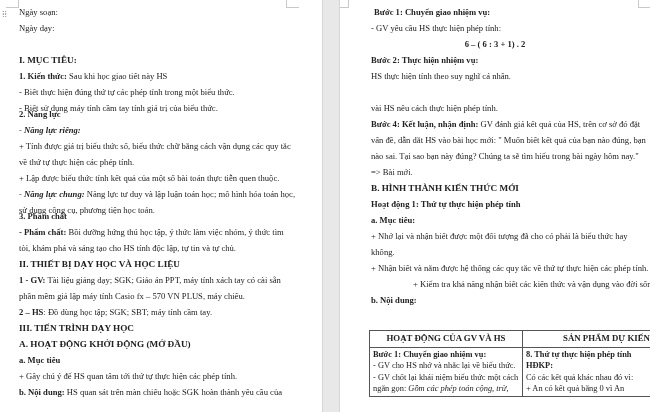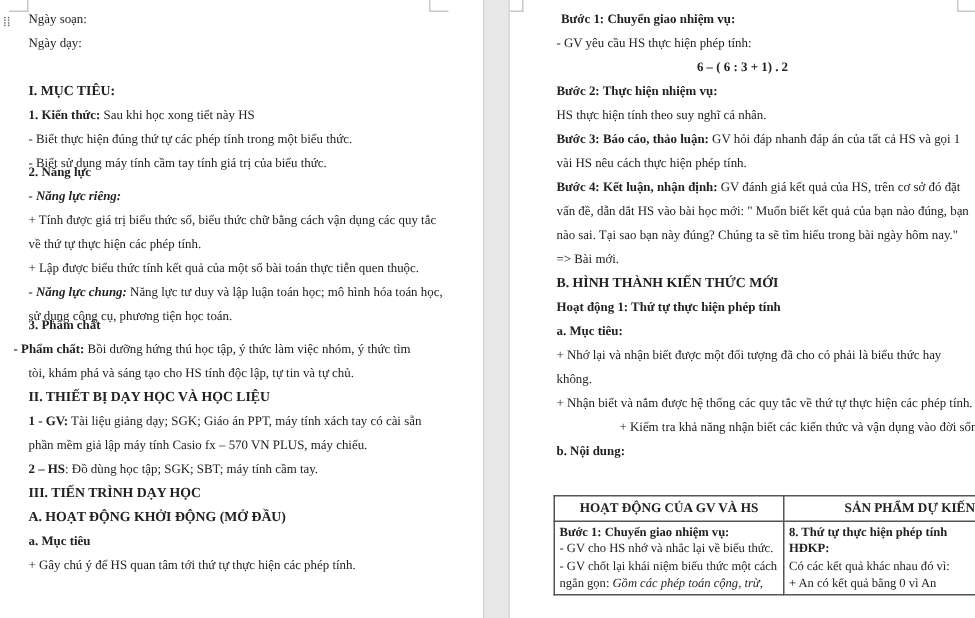"Sau khi học xong tiết" span { text: xong -> giao }
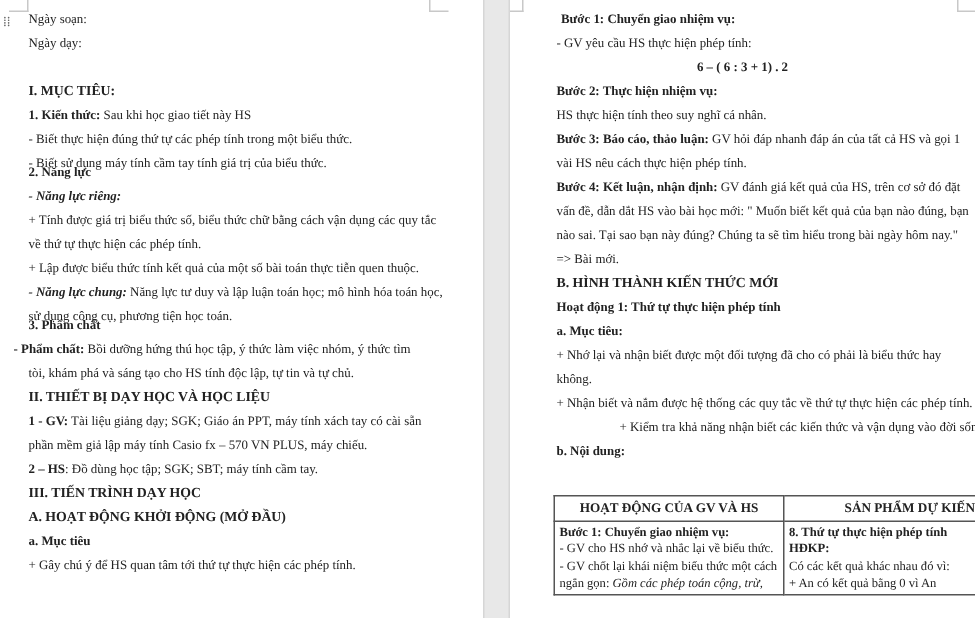"Bước 3: Báo cáo, thảo" div.line { html: <div><span>Bước 3: Báo cáo, thảo luận:</span><span> GV hỏi đáp nhanh đáp án của tất cả HS và gọi 1</span></div> -> none }
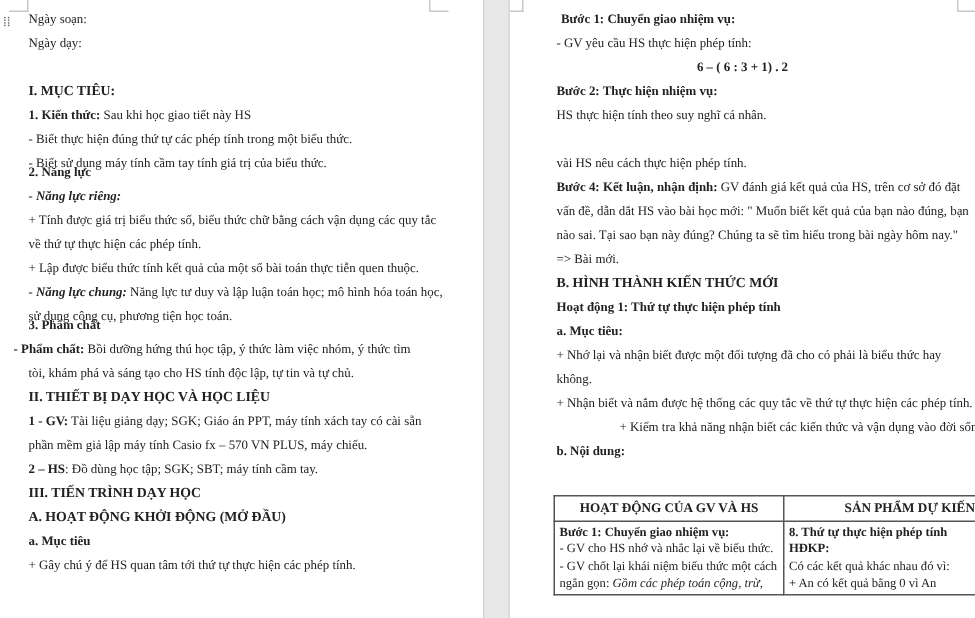"- Phẩm chất: Bồi dưỡng" div.line { left: 9px -> 19px }
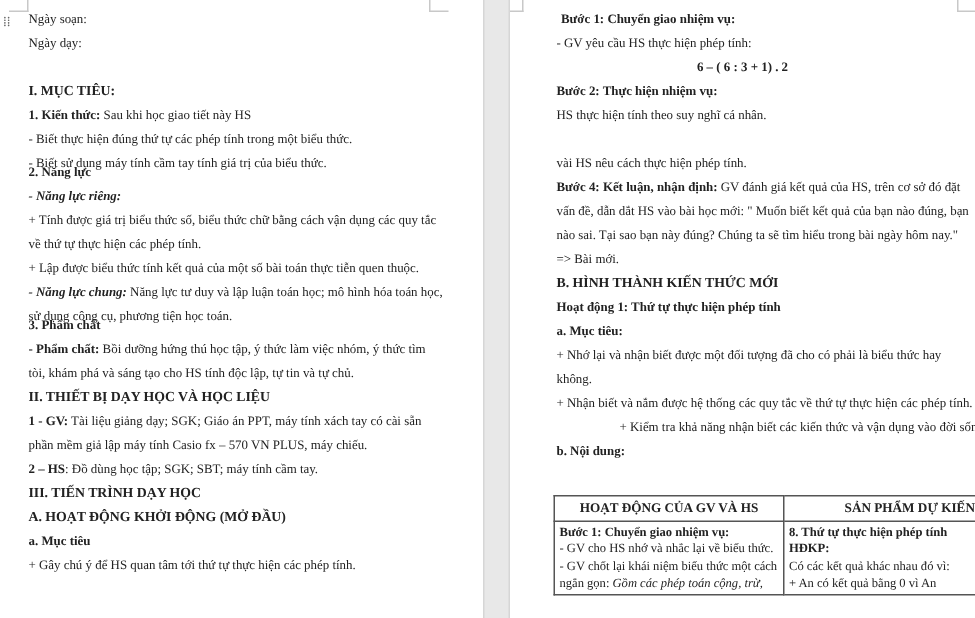"b. Nội dung: HS quan" div.line { html: none -> <div><span>b. Nội dung:</span><span> HS quan sát trên màn chiếu hoặc SGK hoàn thành yêu cầu của</span></div> }
